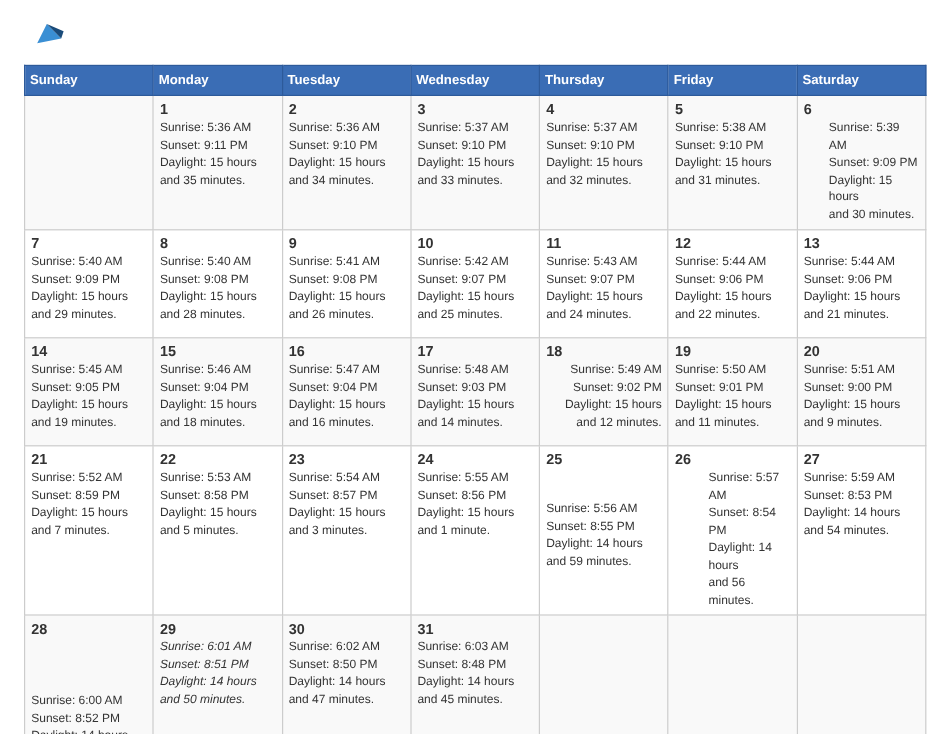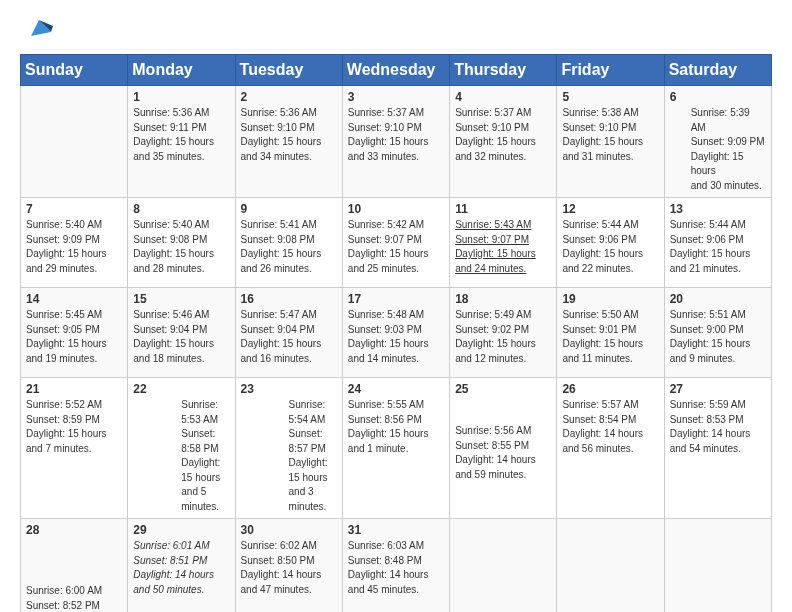"Sunday" thead th { font-size: 16px -> 11px }
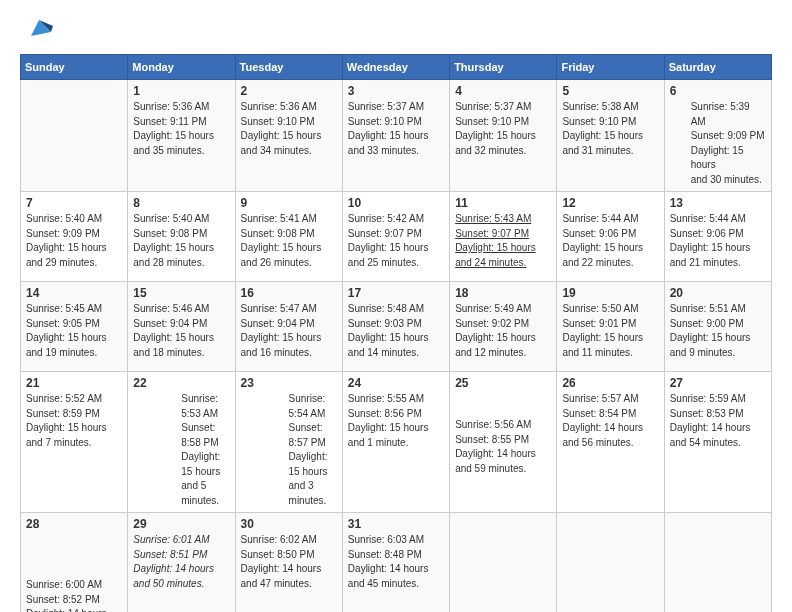"Sunrise: 5:43 AM" div.cell-content { text-decoration: underline -> none }
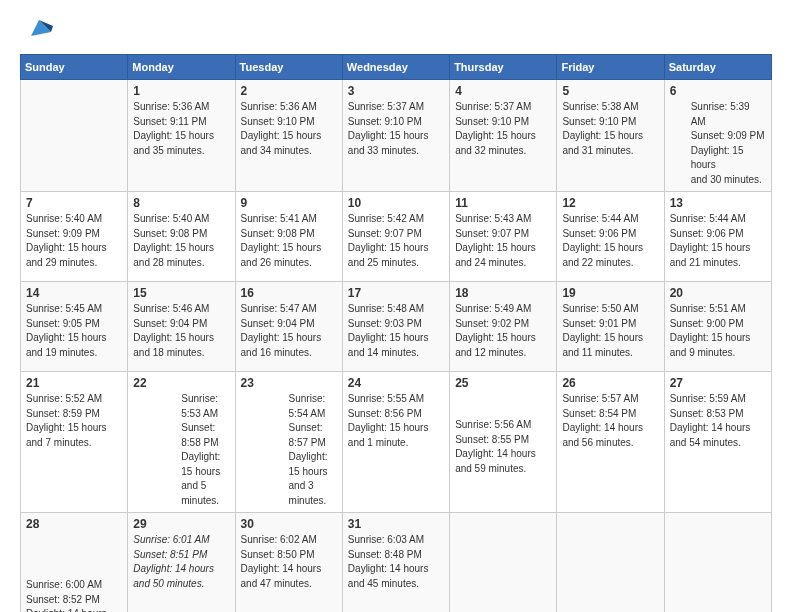"Sunrise: 5:49 AM" div.cell-content { text-align: none -> right }
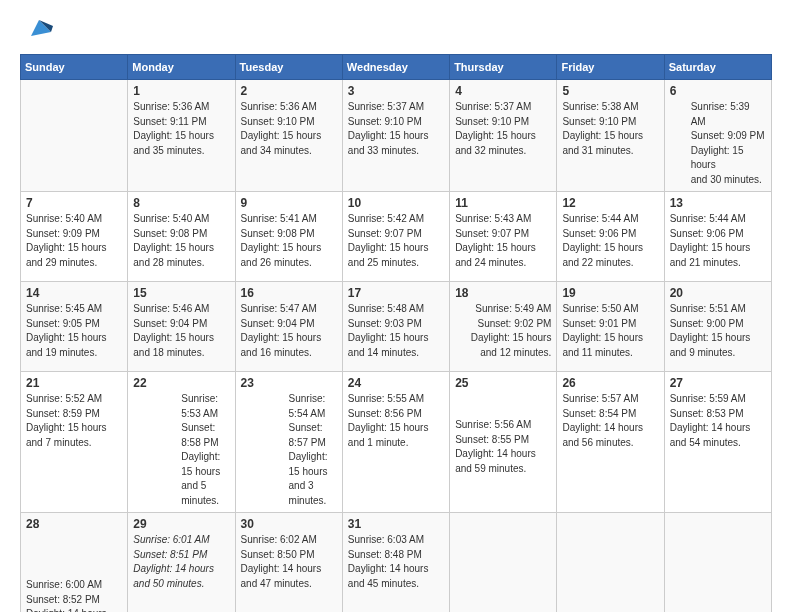"Sunrise: 5:53 AM" div.cell-content { margin-left: 48px -> none }
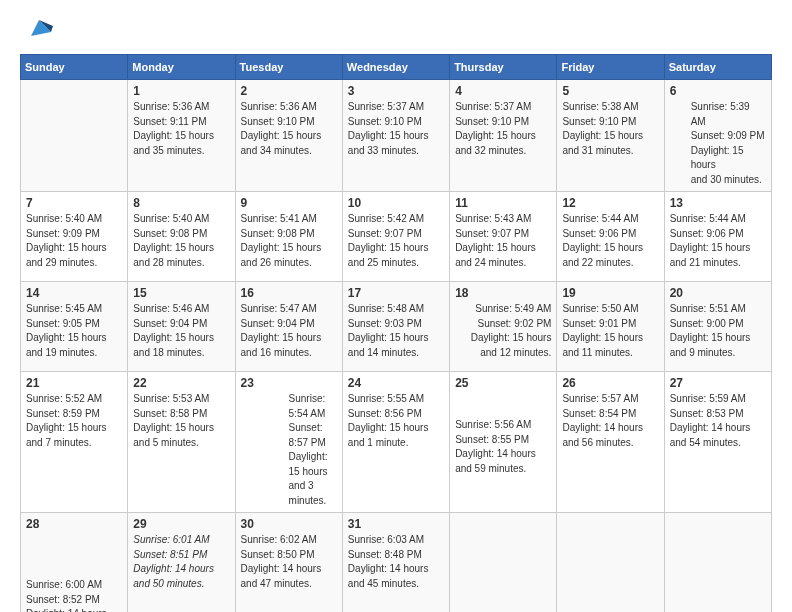"Sunrise: 5:54 AM" div.cell-content { margin-left: 48px -> none }
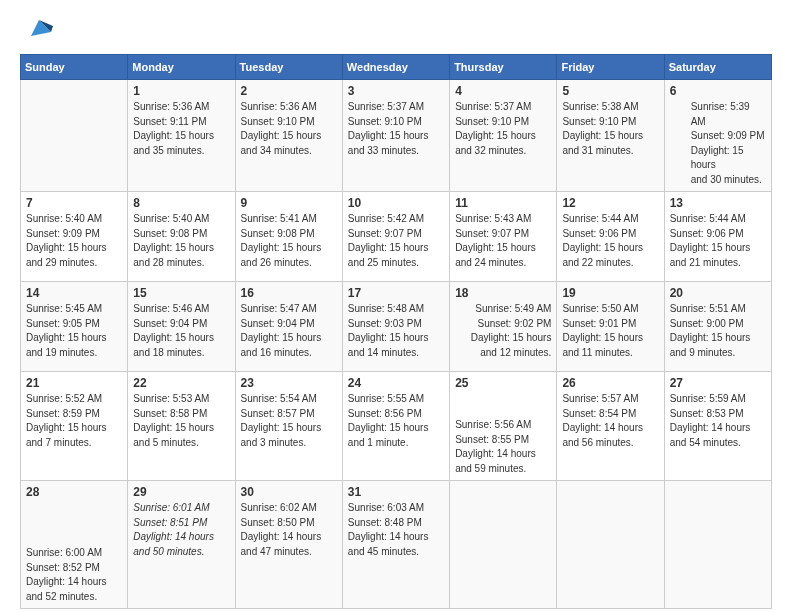"Sunrise: 5:57 AM" div.cell-content { margin-left: none -> 28px }
